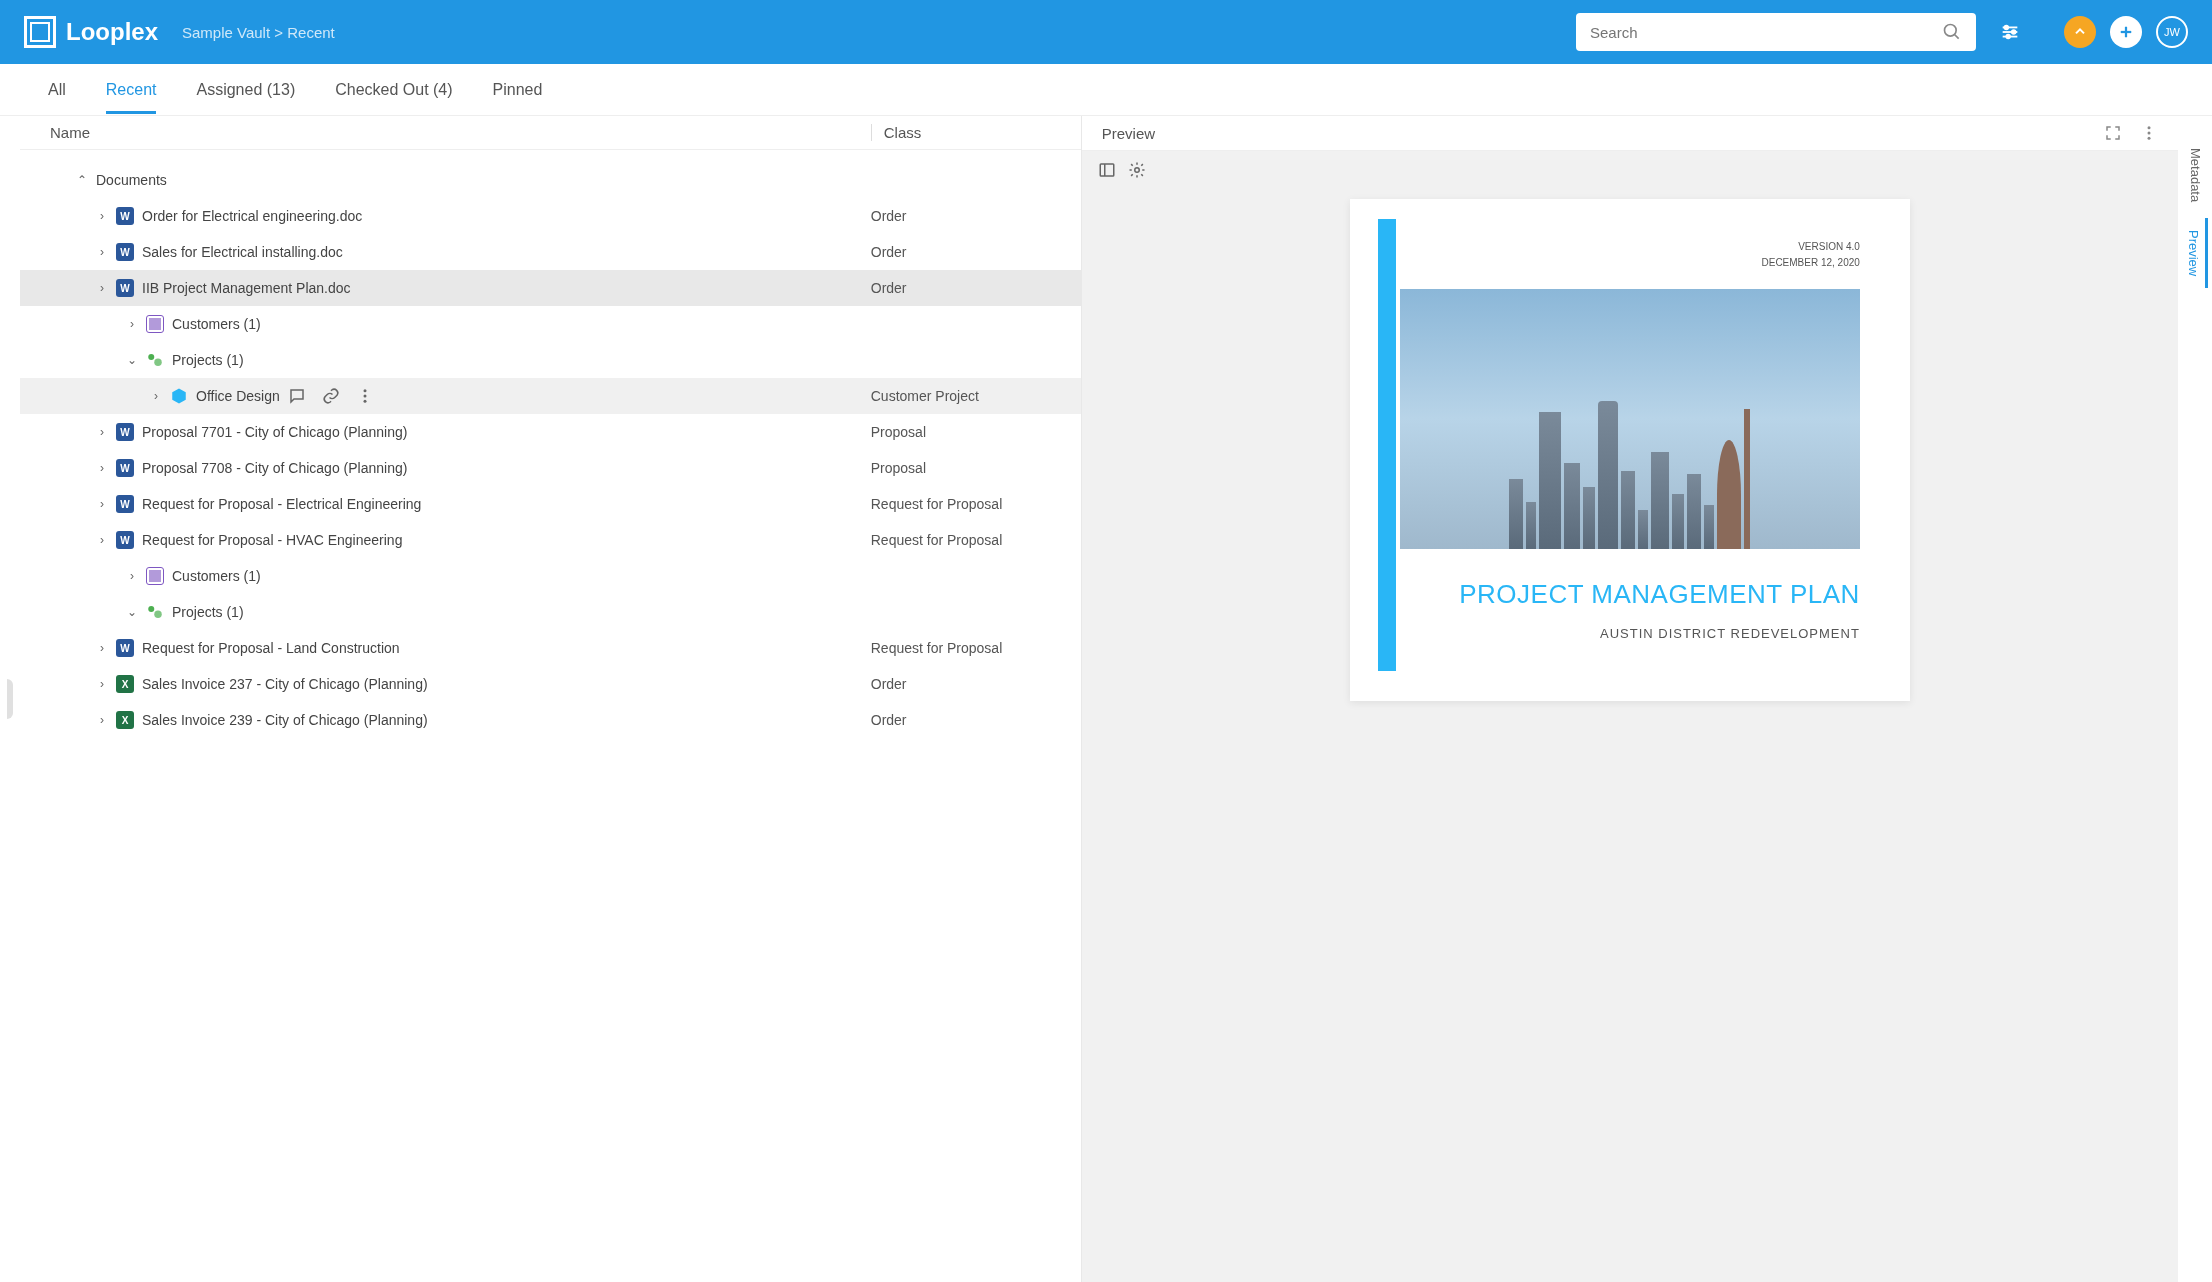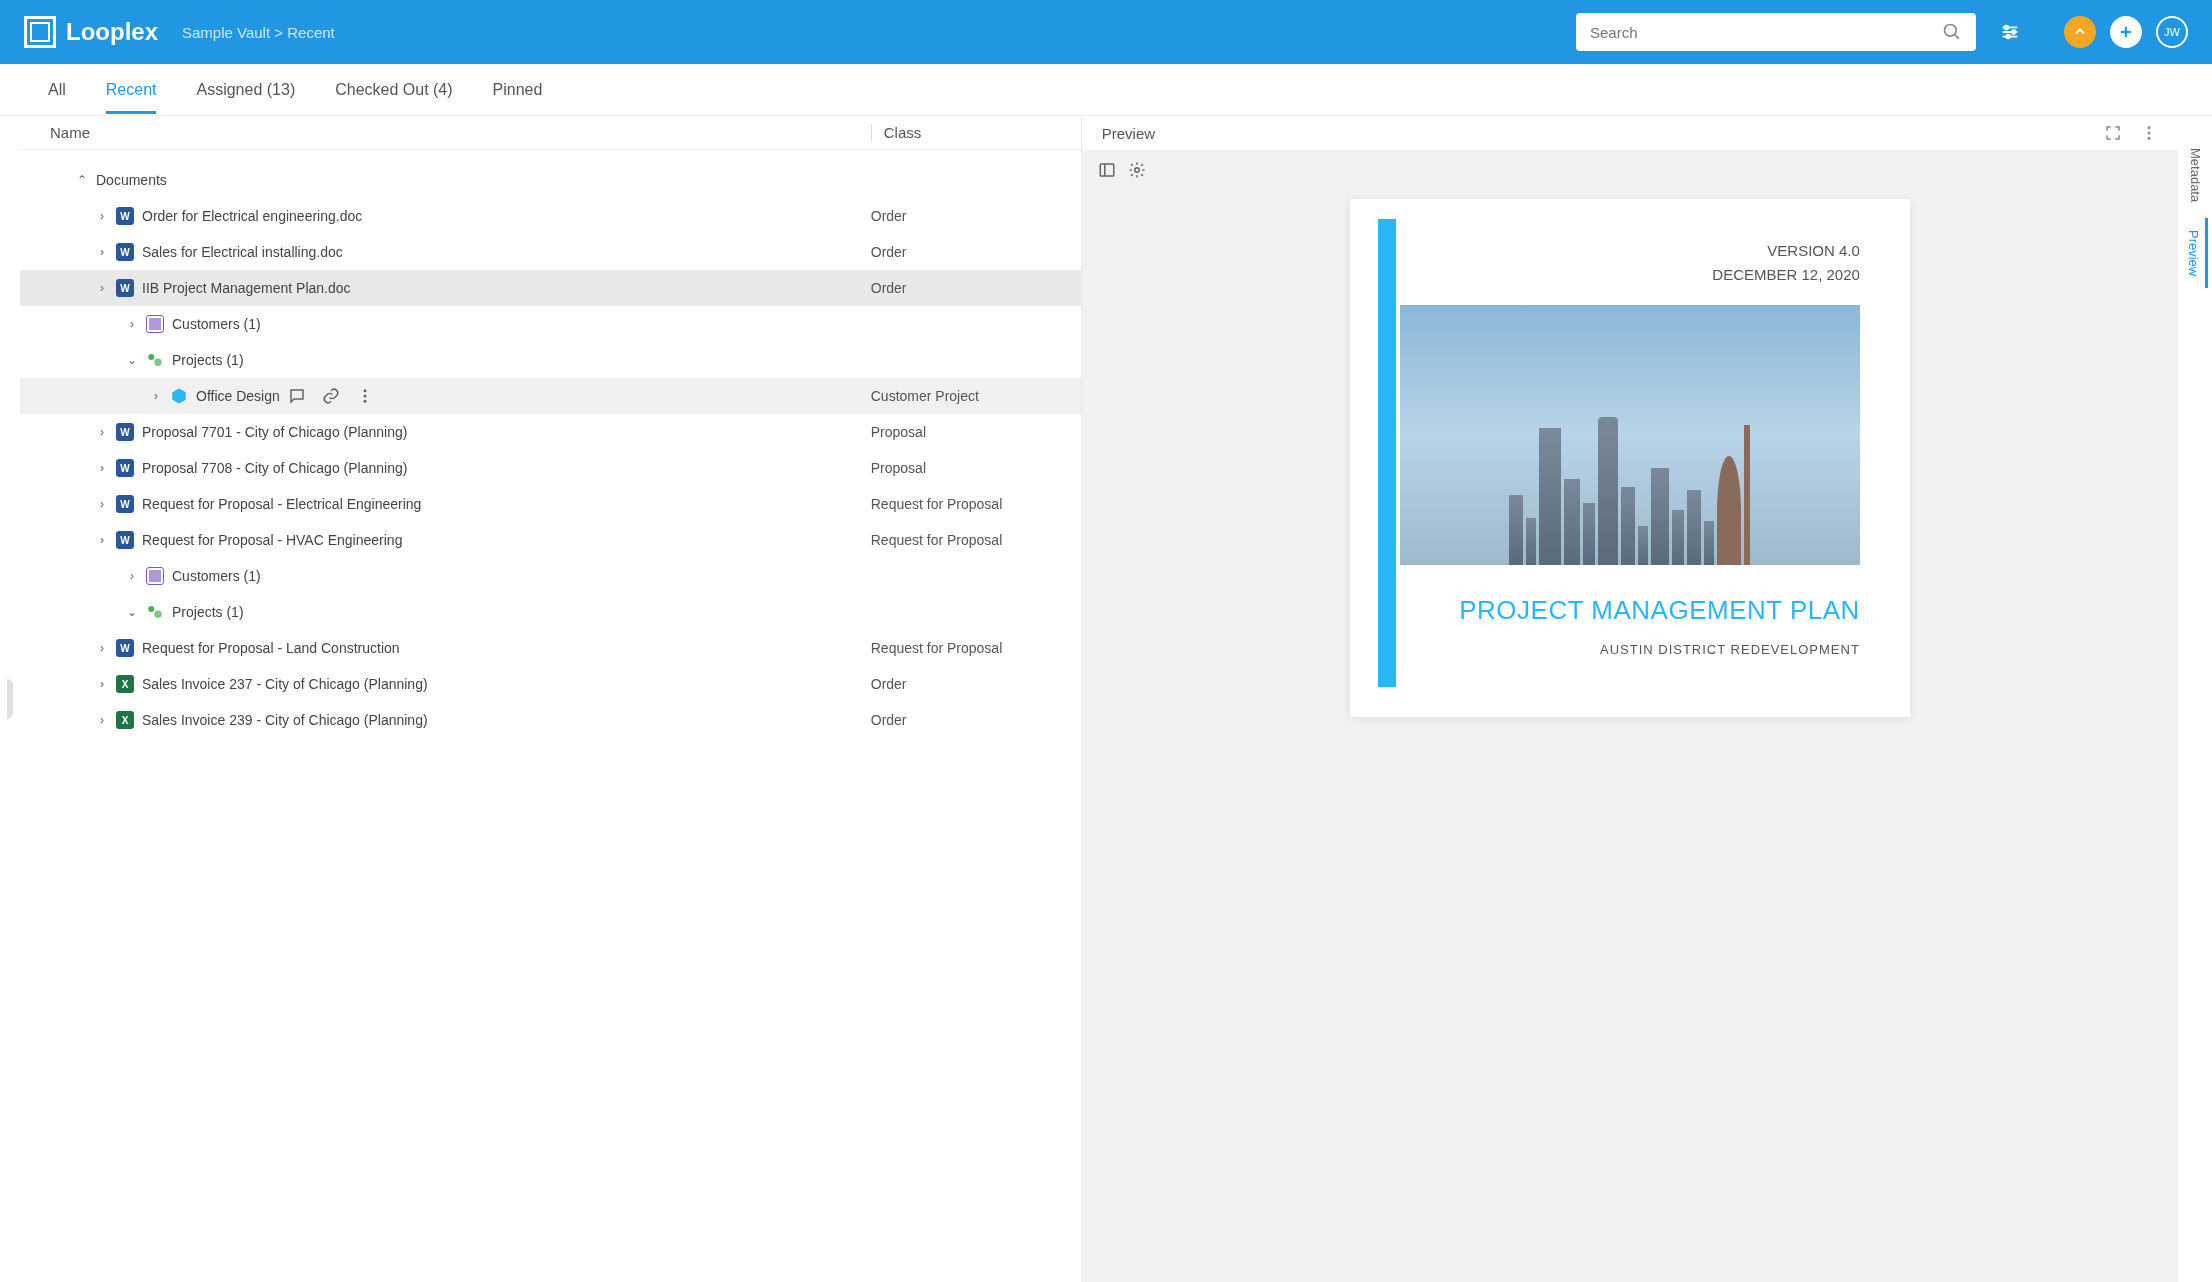"VERSION 4.0" .doc-head { font-size: 15px -> 10px }
